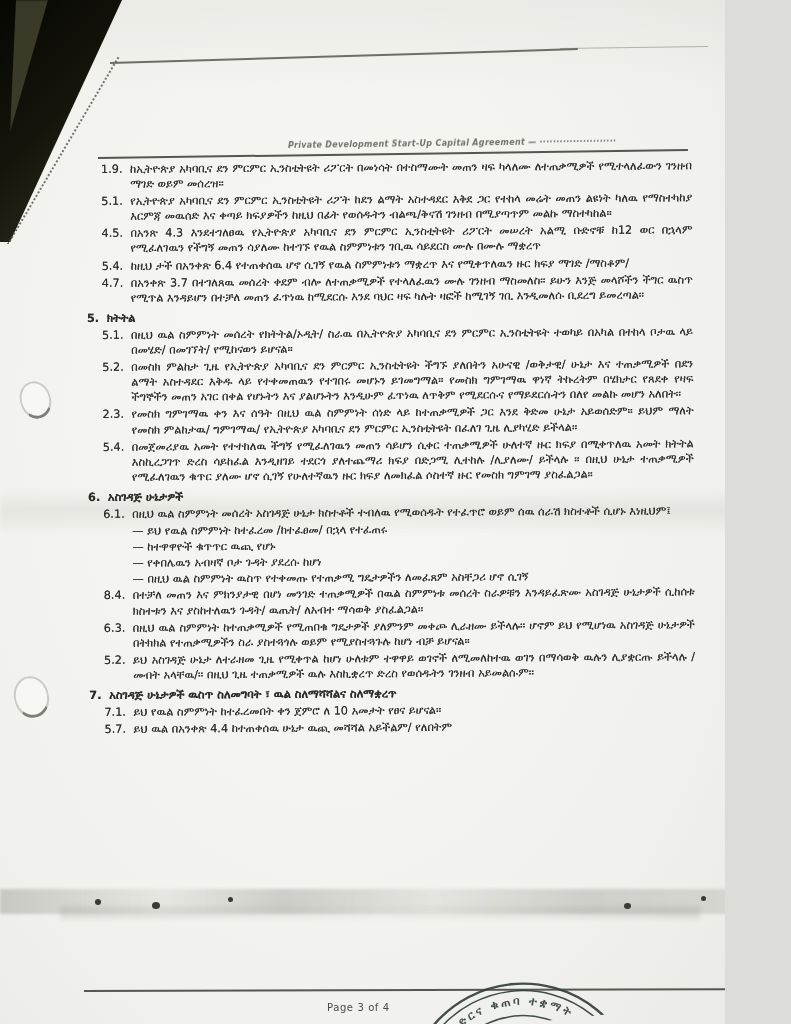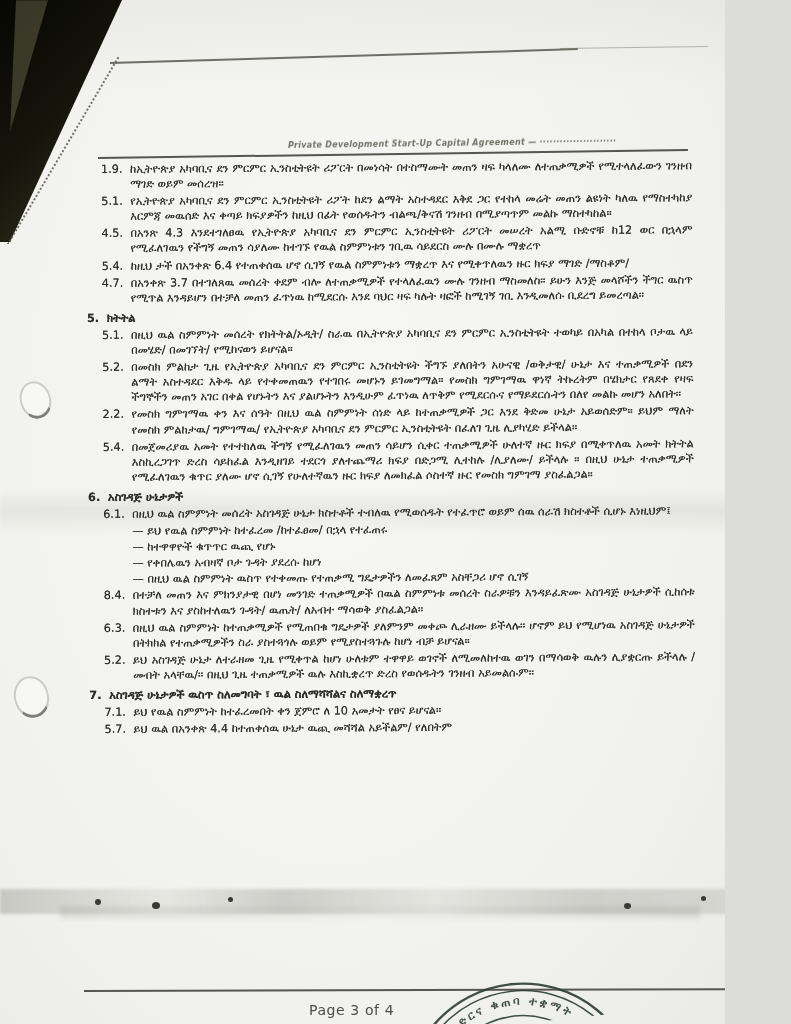"2.2." span.num { text: 2.2 -> 2.3 }
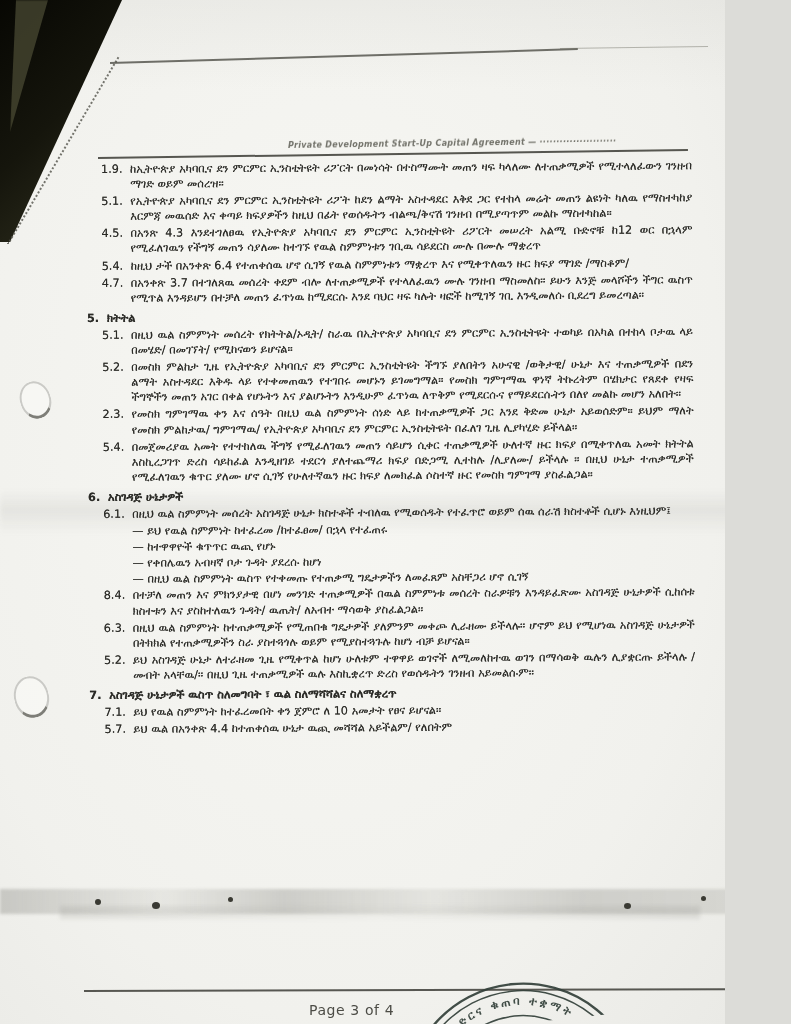"Page 3 of 4" .pagenum { font-size: 14px -> 10px; left: 309px -> 327px }
